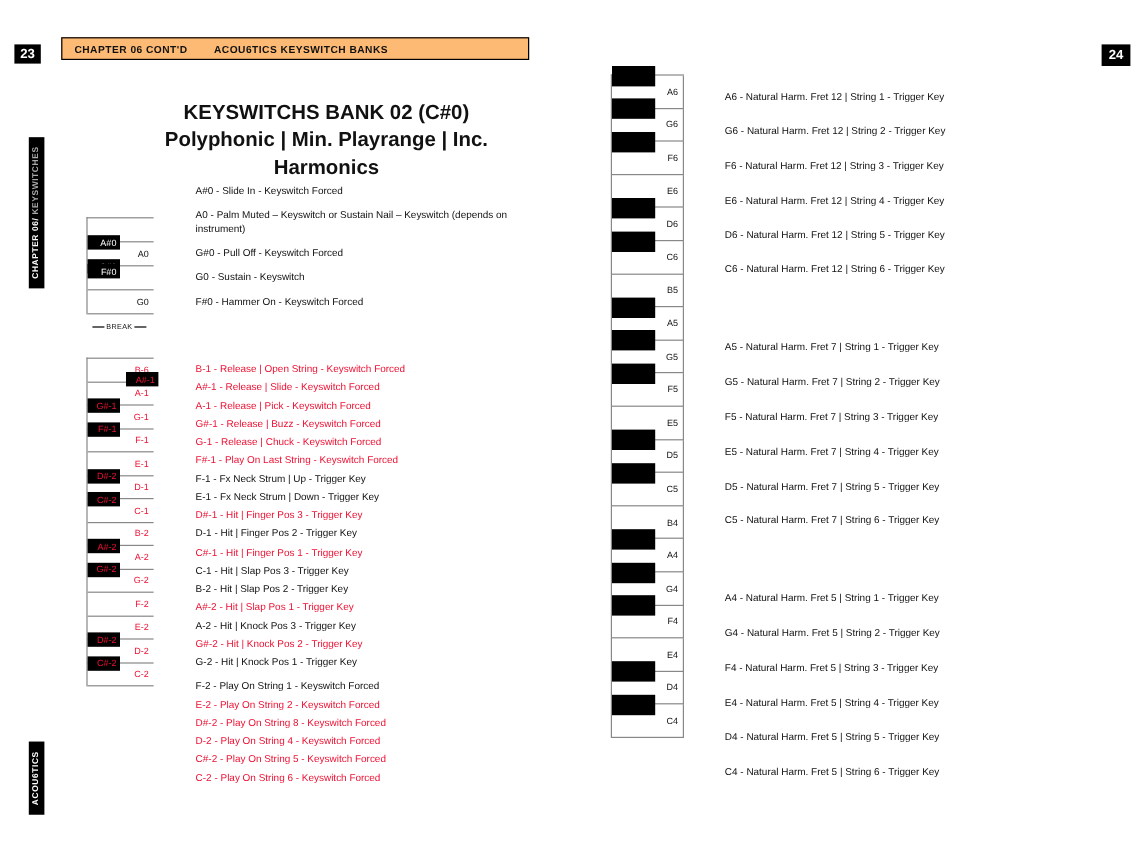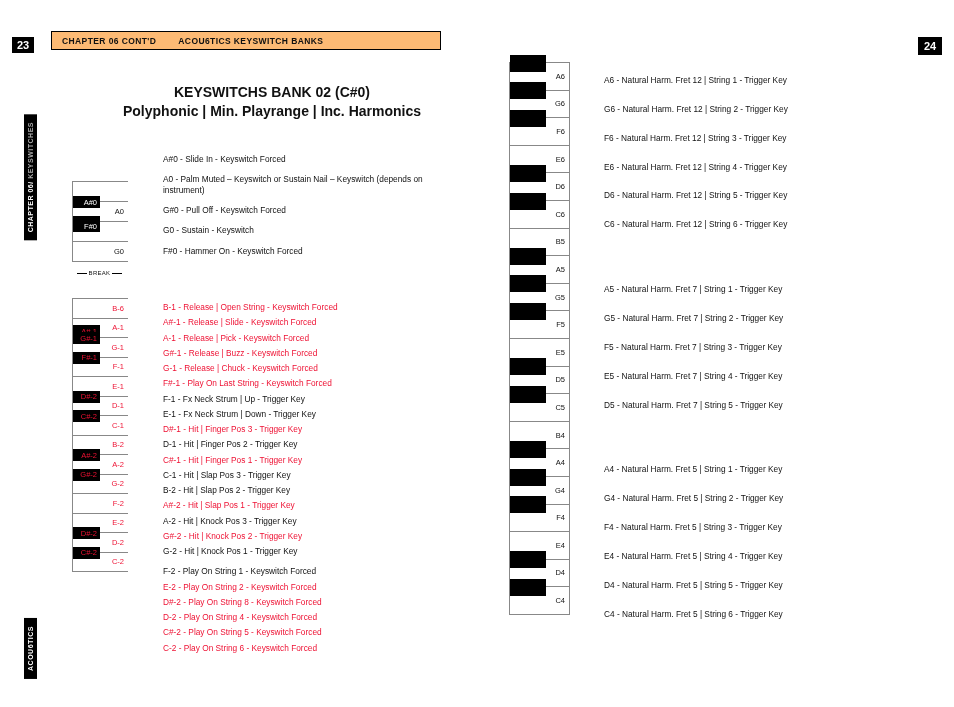"KEYSWITCHS BANK 02 (C#0)" .heading { font-size: 14px -> 17px }
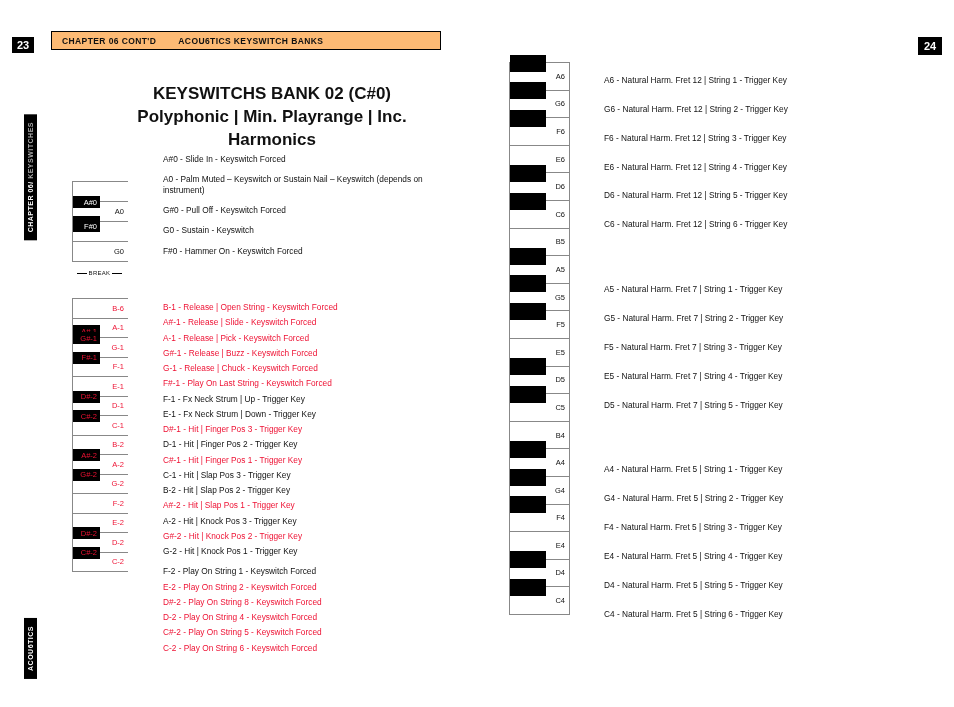"A#-1" div.bk { margin-left: none -> 32px; top: 26px -> 11px }
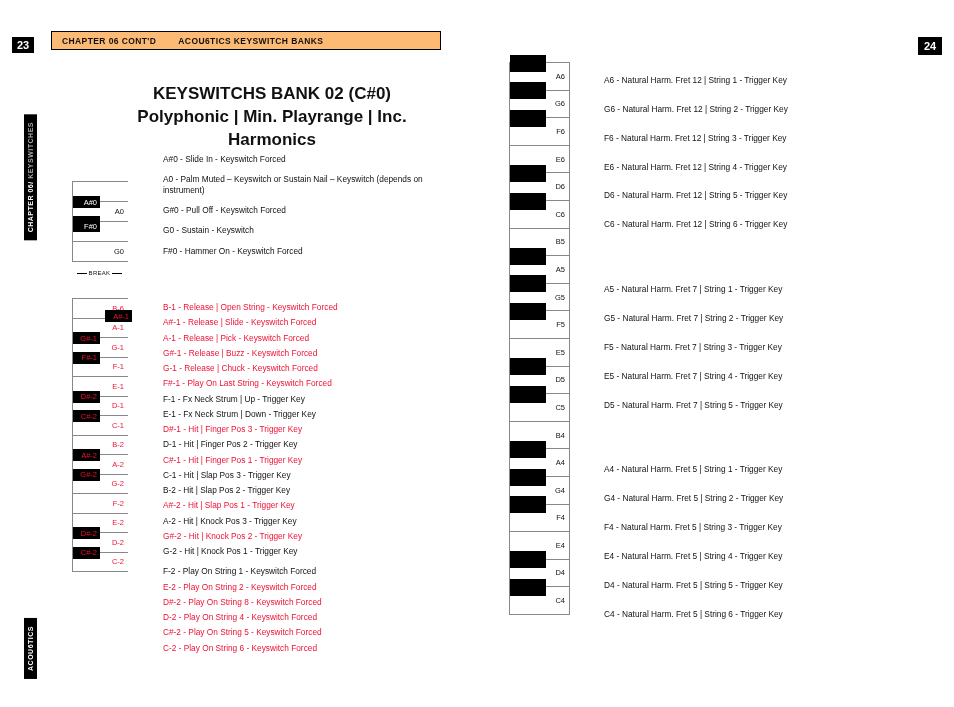"C5 - Natural Harm. Fret" div.row { html: none -> <div>C5 - Natural Harm. Fret 7 | String 6 - Trigger Key</div> }
